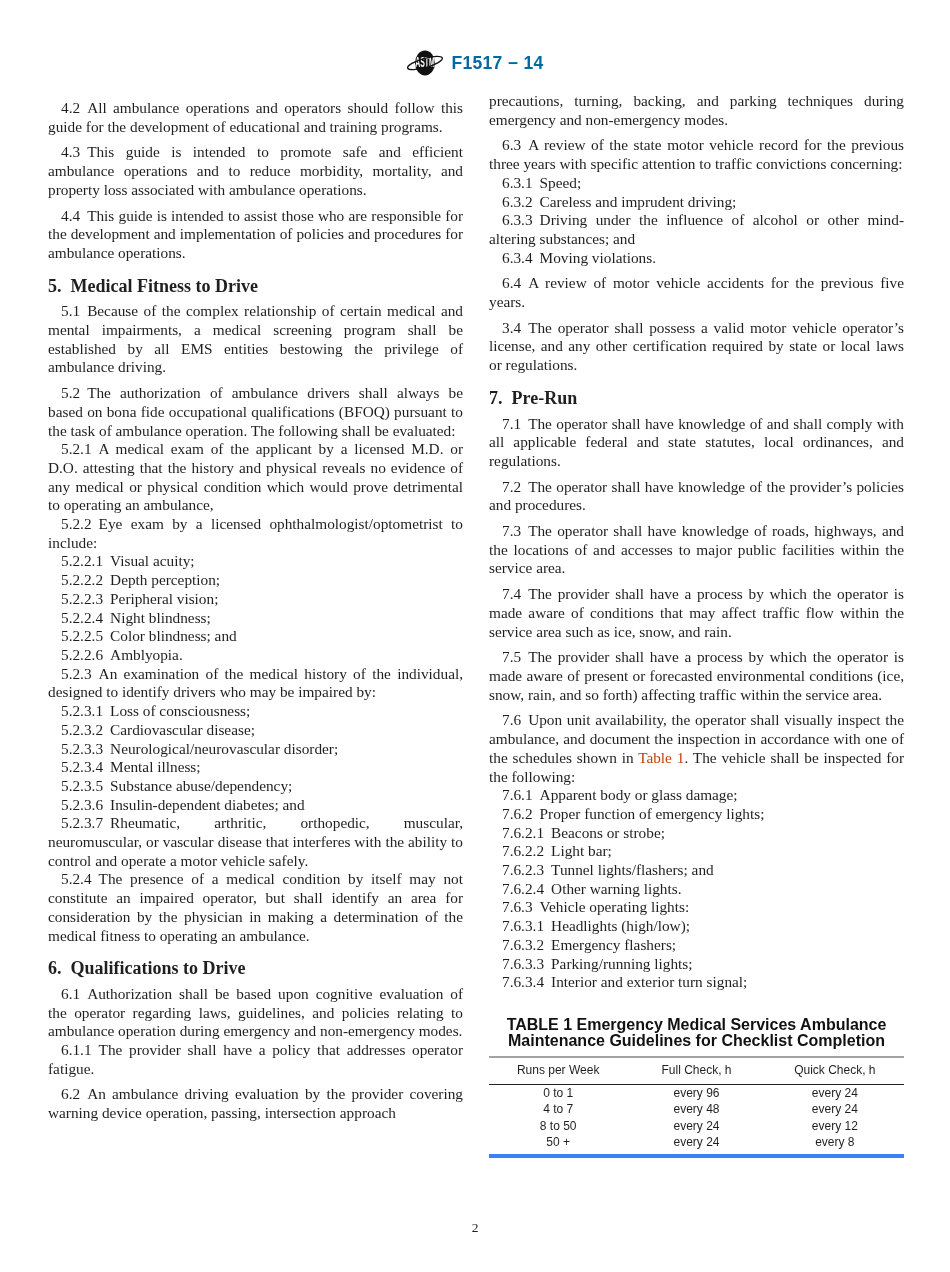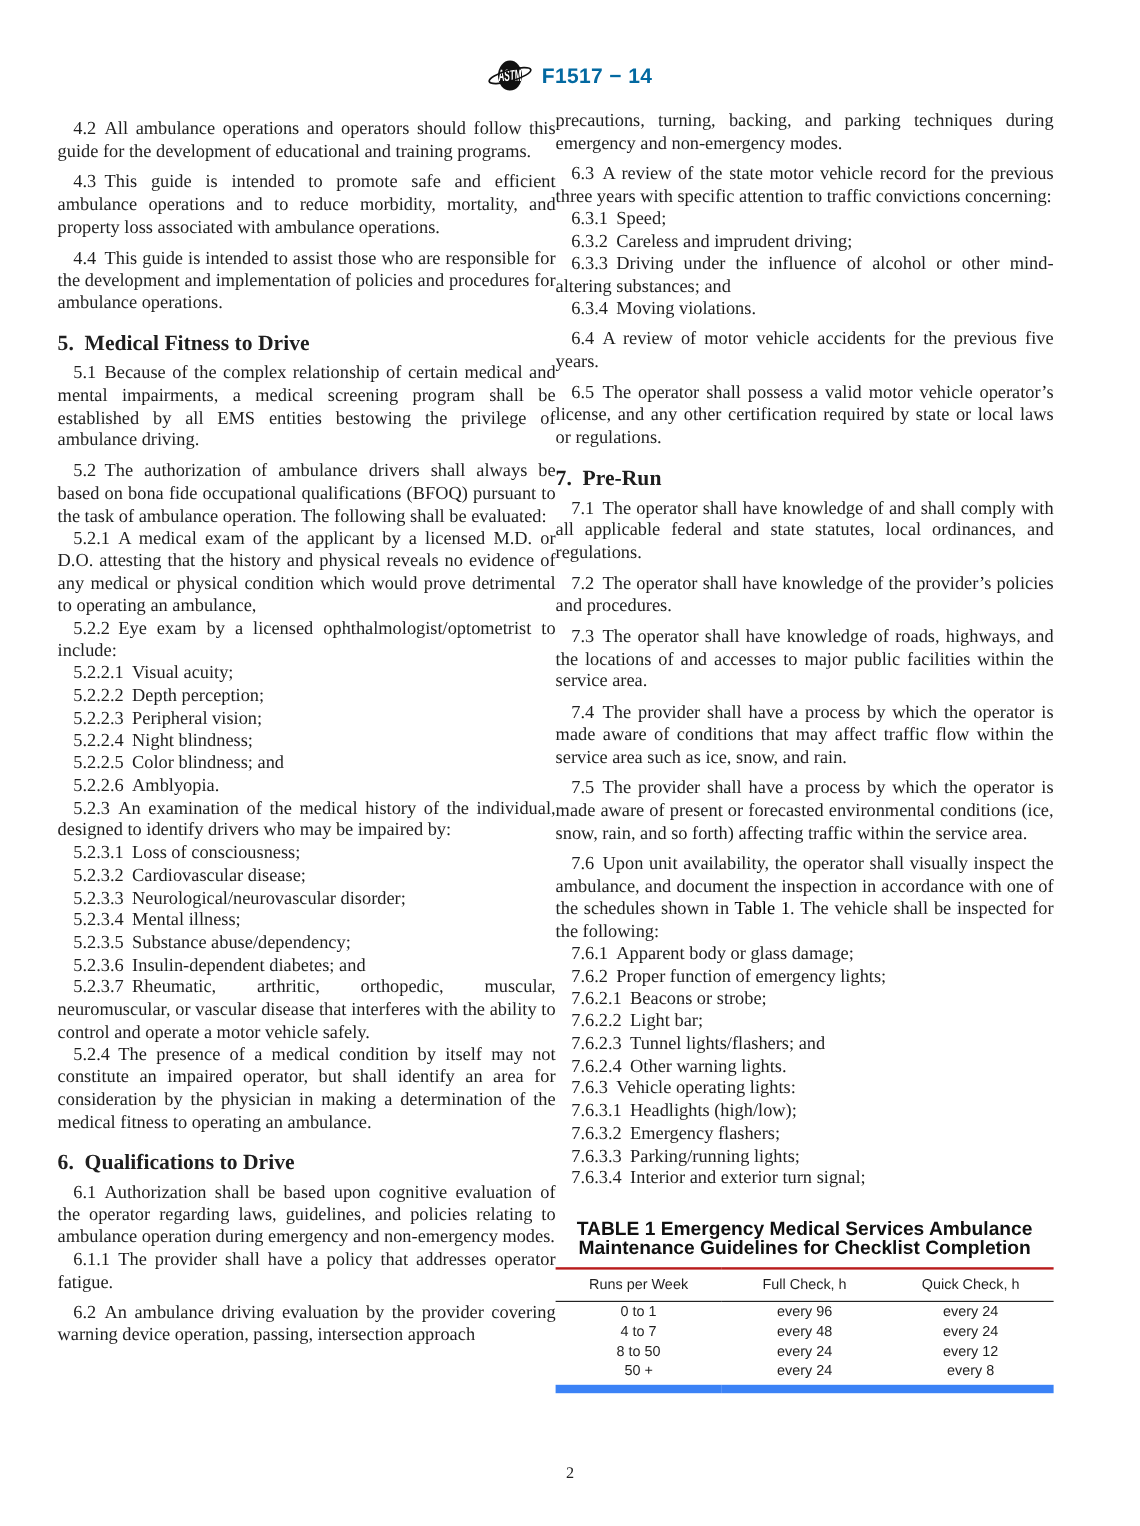"4.2 All ambulance operations and" .columns { gap: none -> 26px }
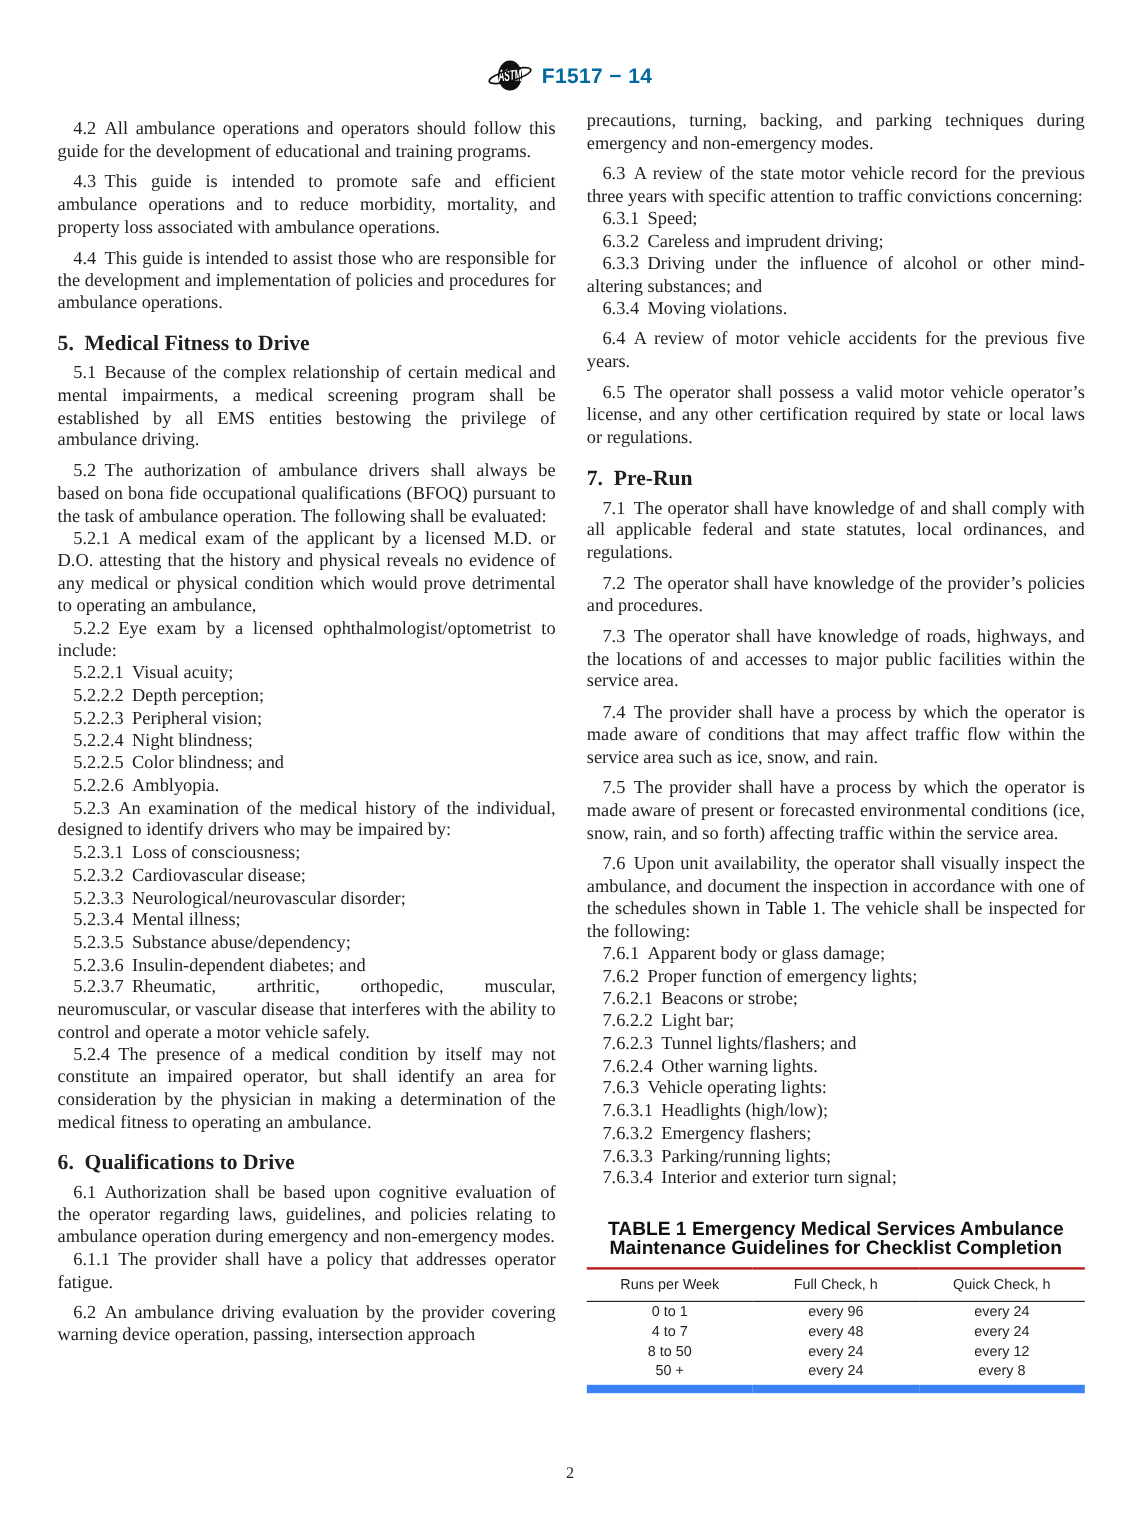"6.5" span.pnum { text: 6.5 -> 3.4 }
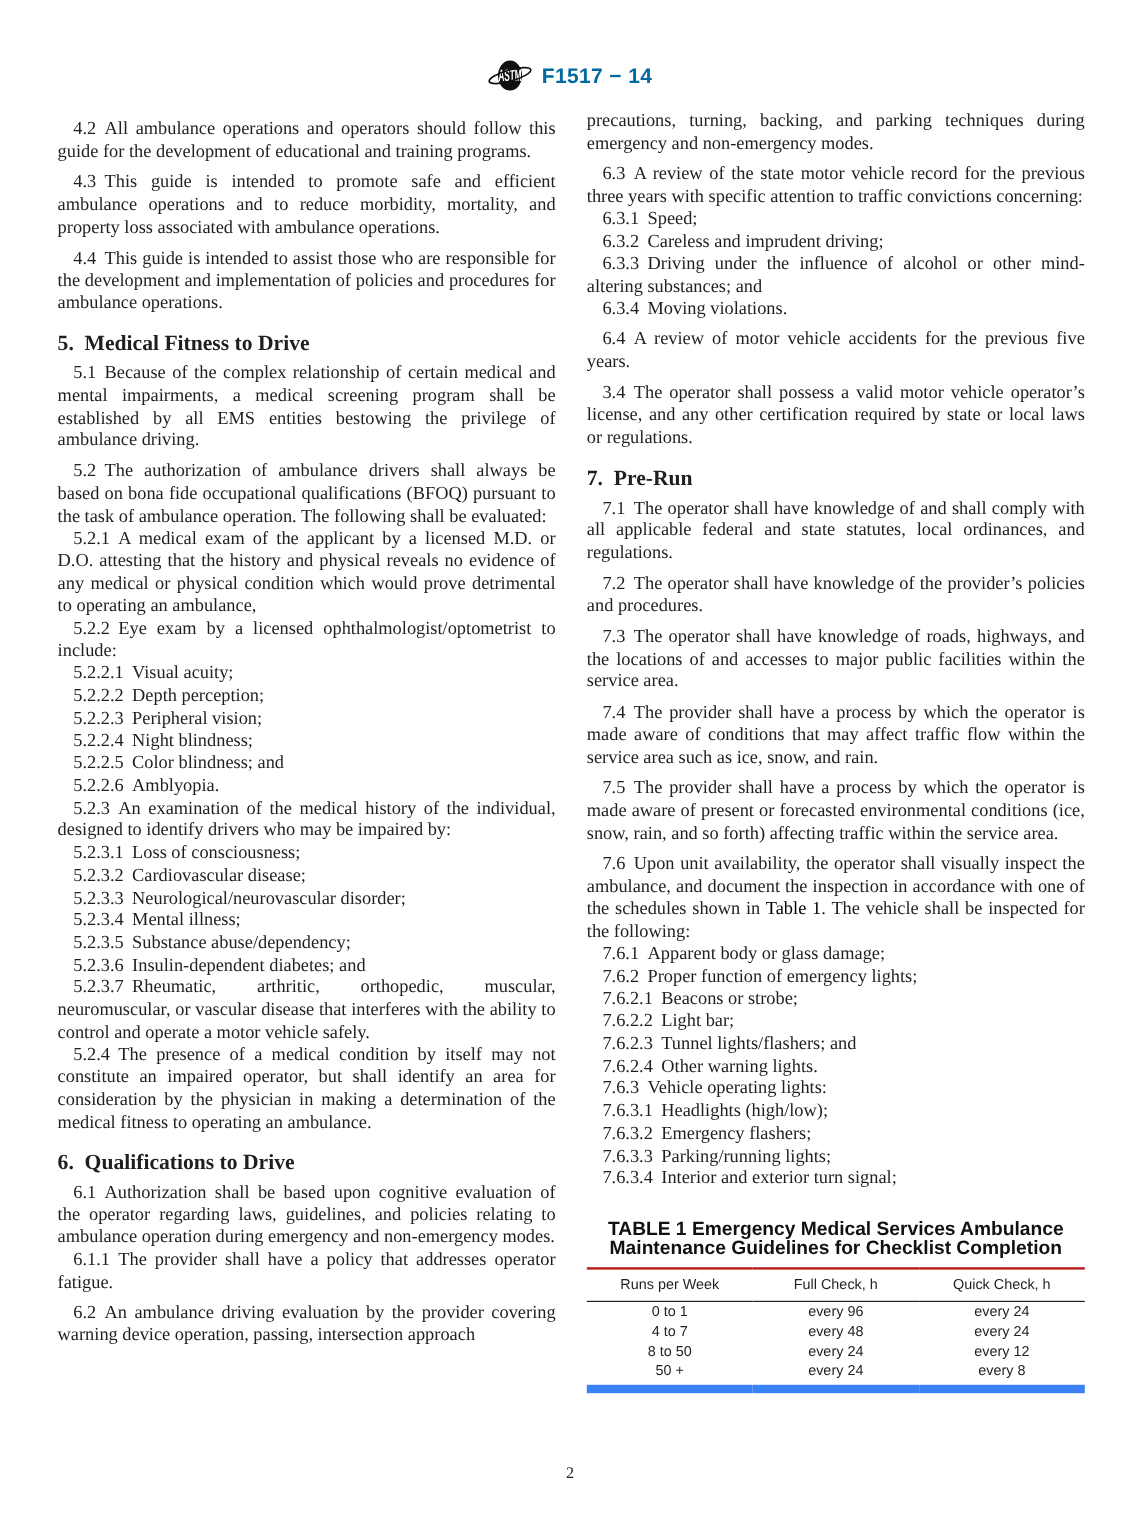"Table 1" .tlink { color: #000000 -> #c2410c }
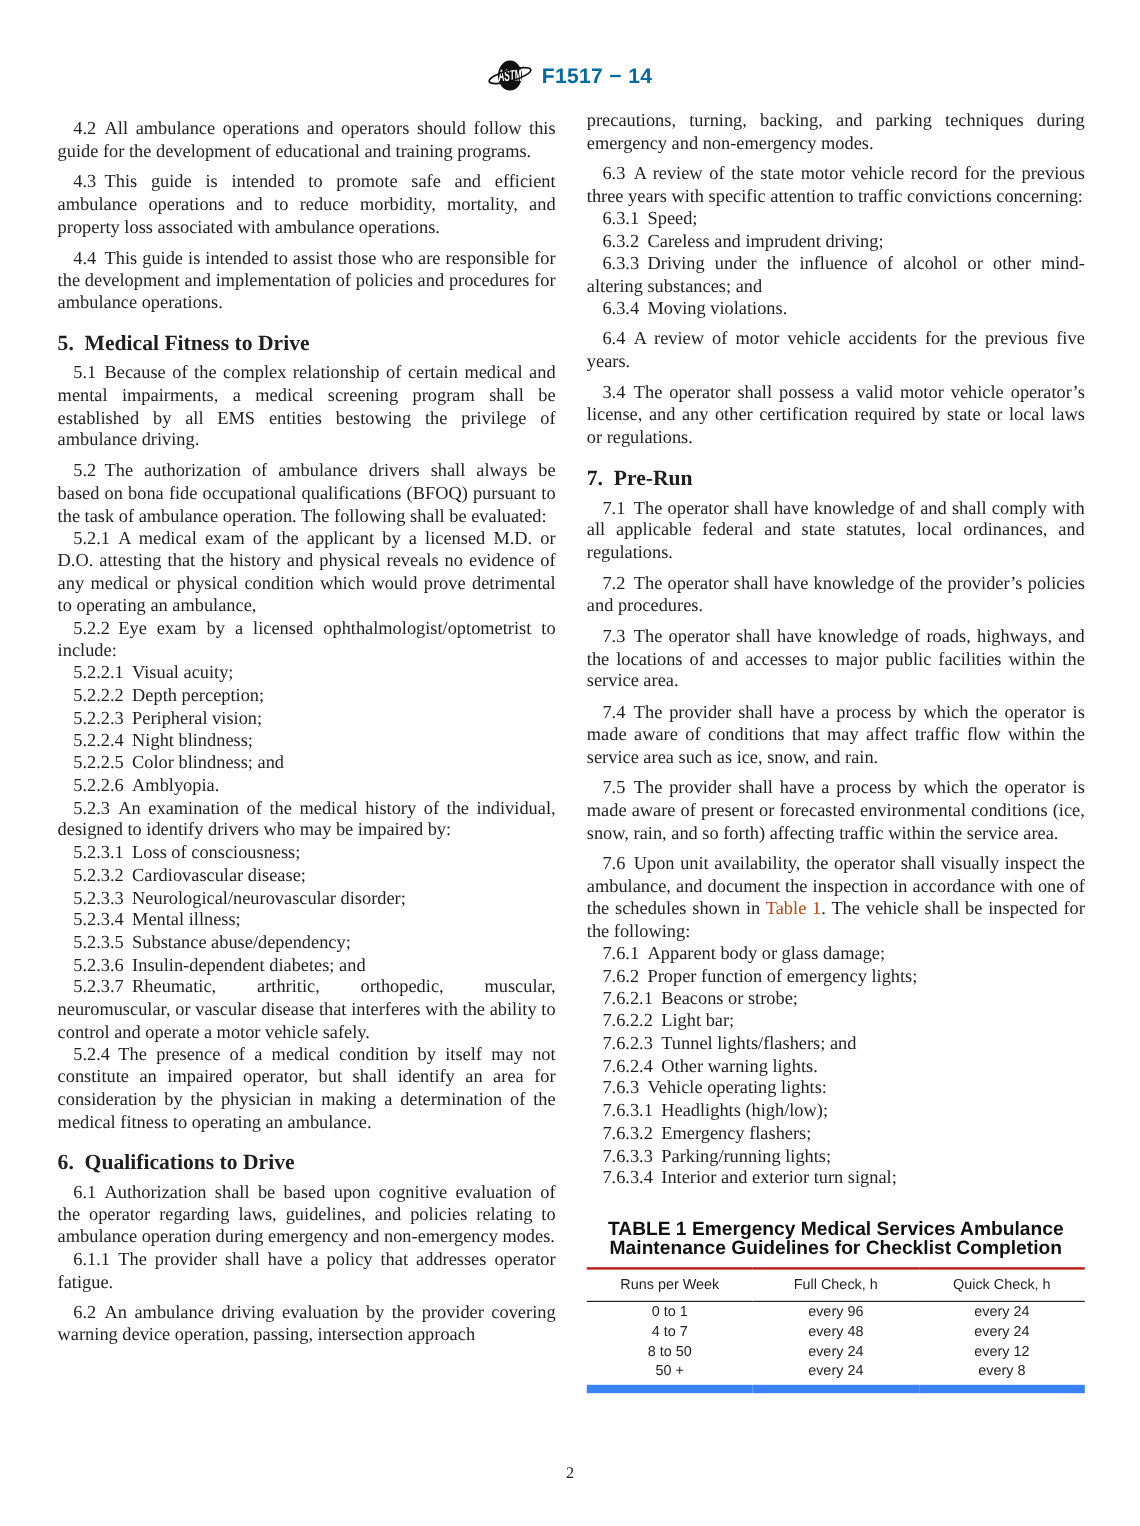"Runs per Week" table.tbl thead th { border-top: 2px solid #b91c1c -> 2px solid #a3a3a3 }
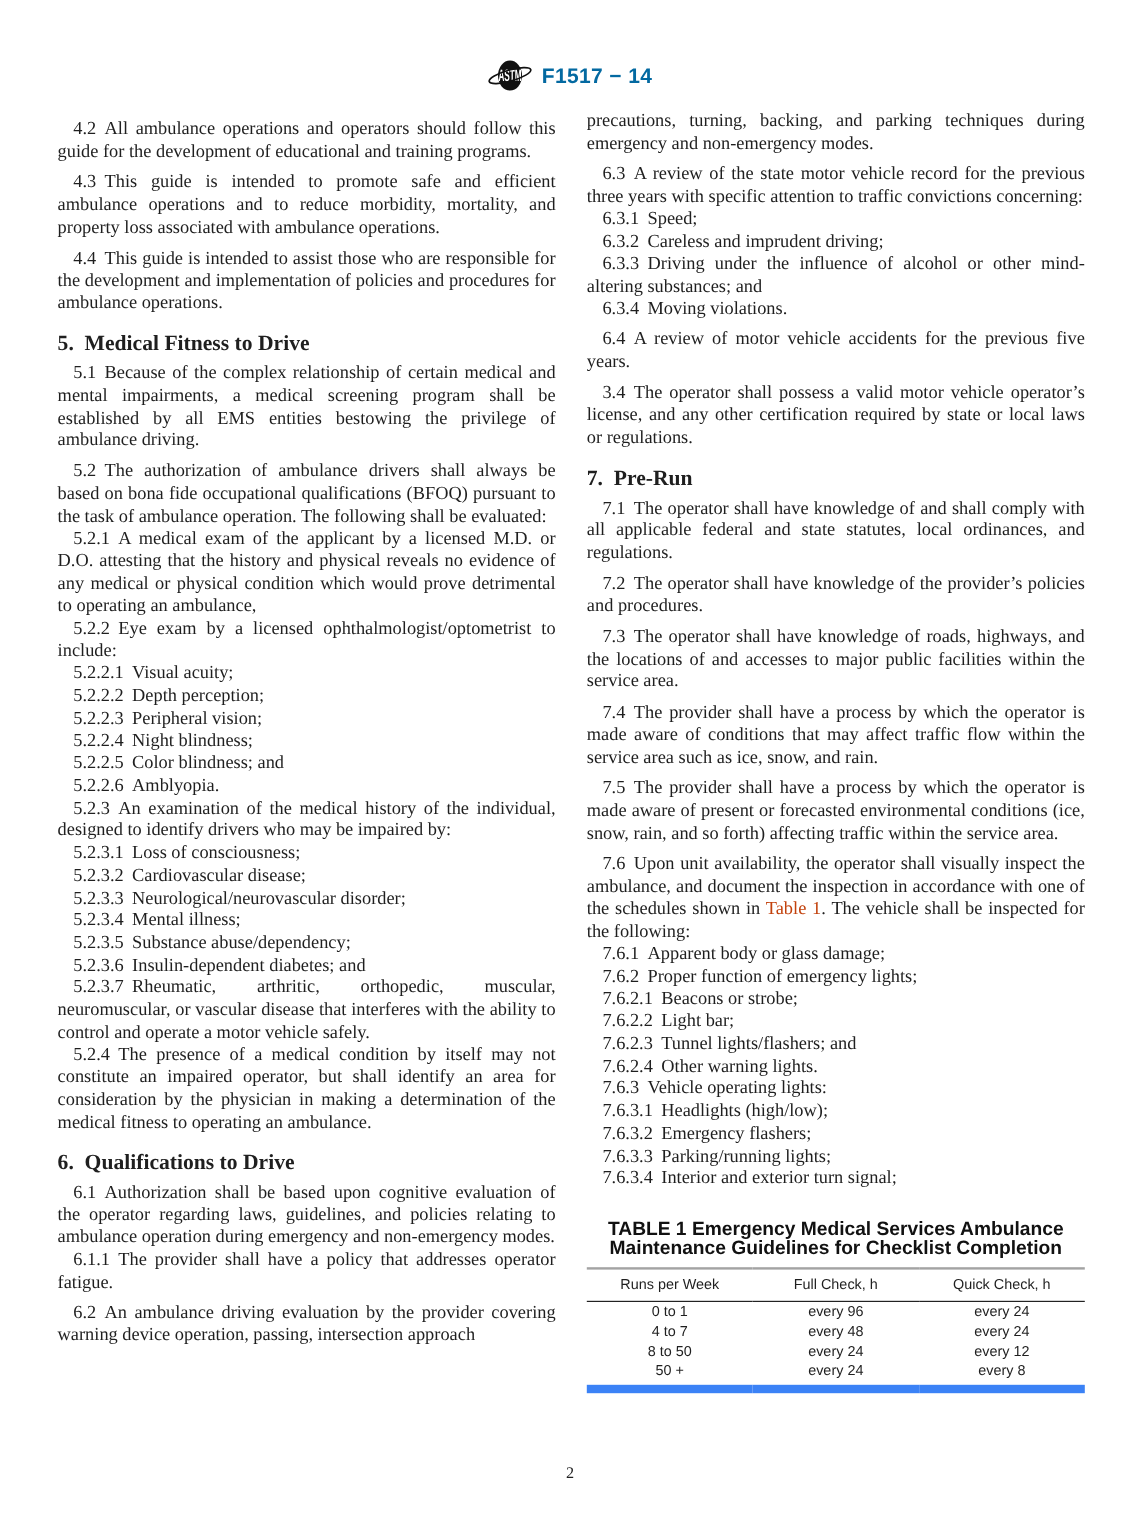"50 +" table.tbl tbody tr:last-child td { border-bottom: 7px solid #3b82f6 -> 4px solid #3b82f6 }
